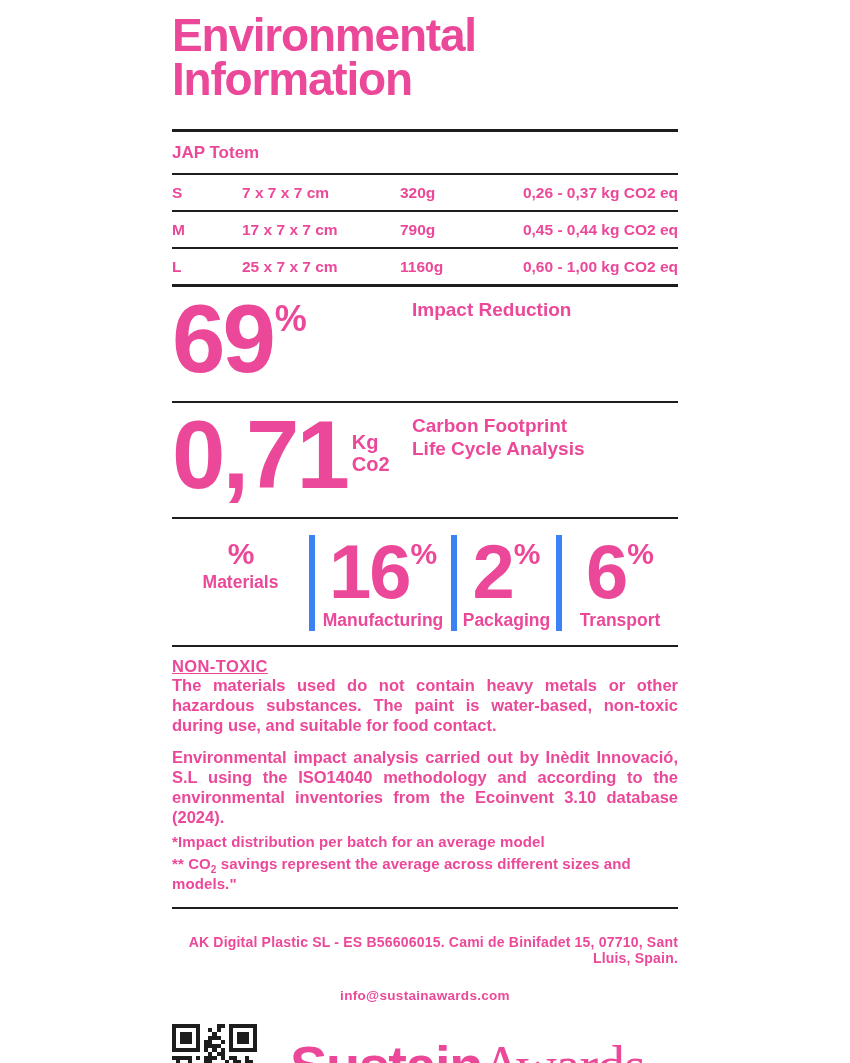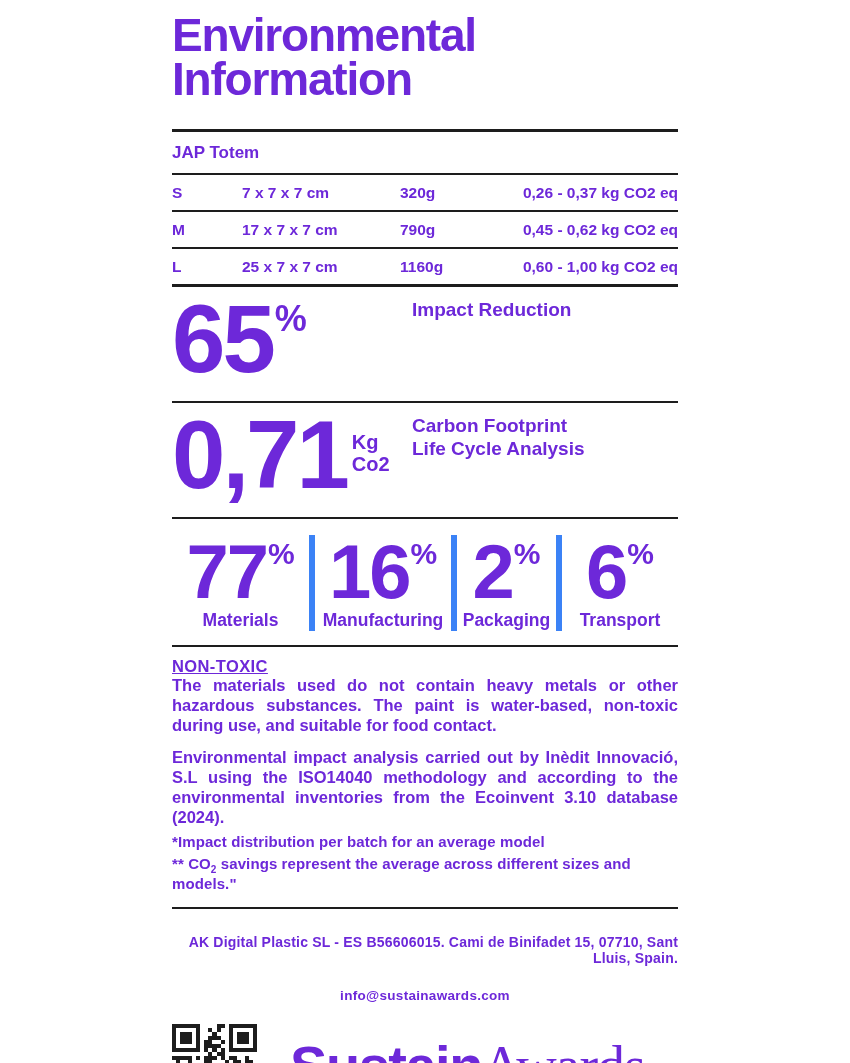"Environmental" .page { color: #6d28d9 -> #ec4899 }
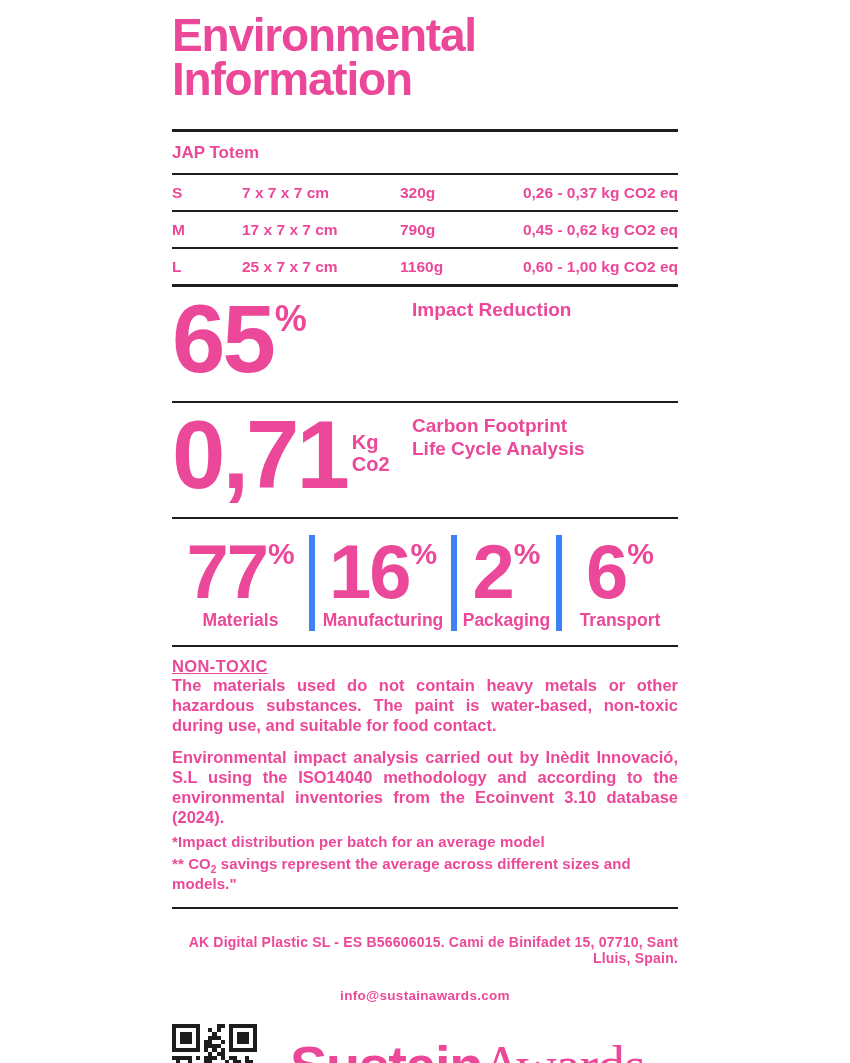"0,45 - 0,62 kg CO2" span.spec-co2 { text: 0,62 -> 0,44 }
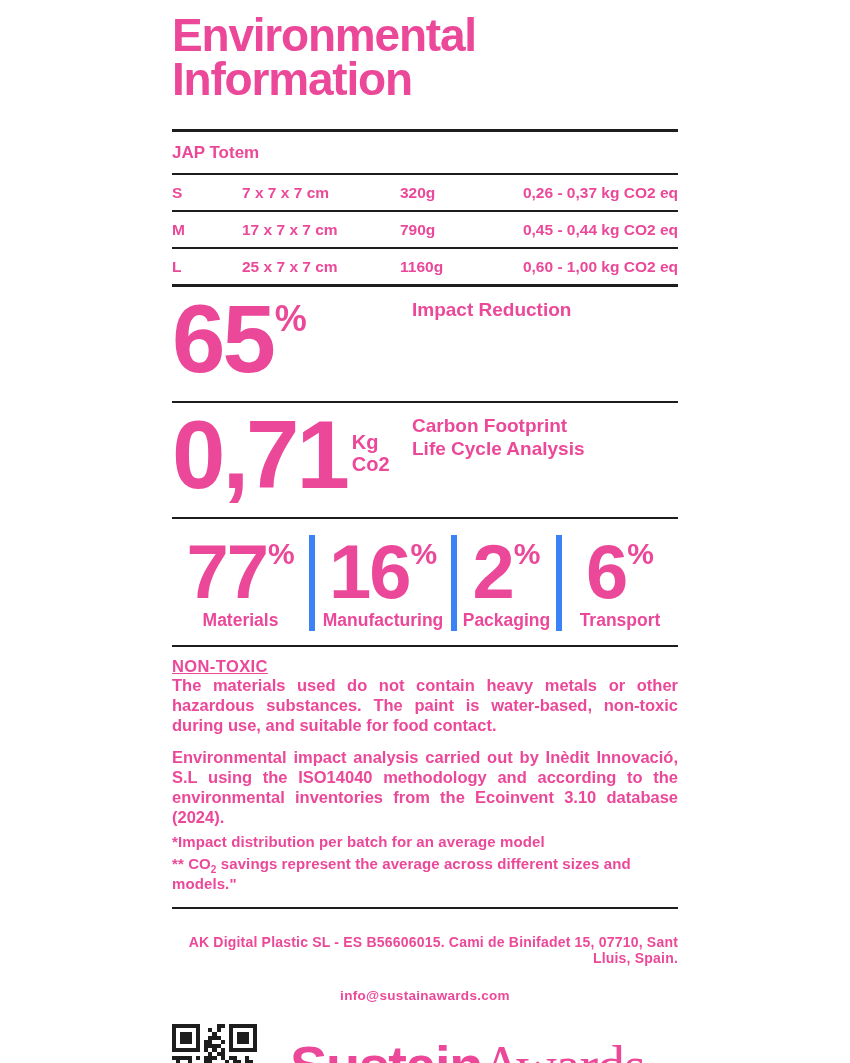"65" span.big-num { text: 65 -> 69 }
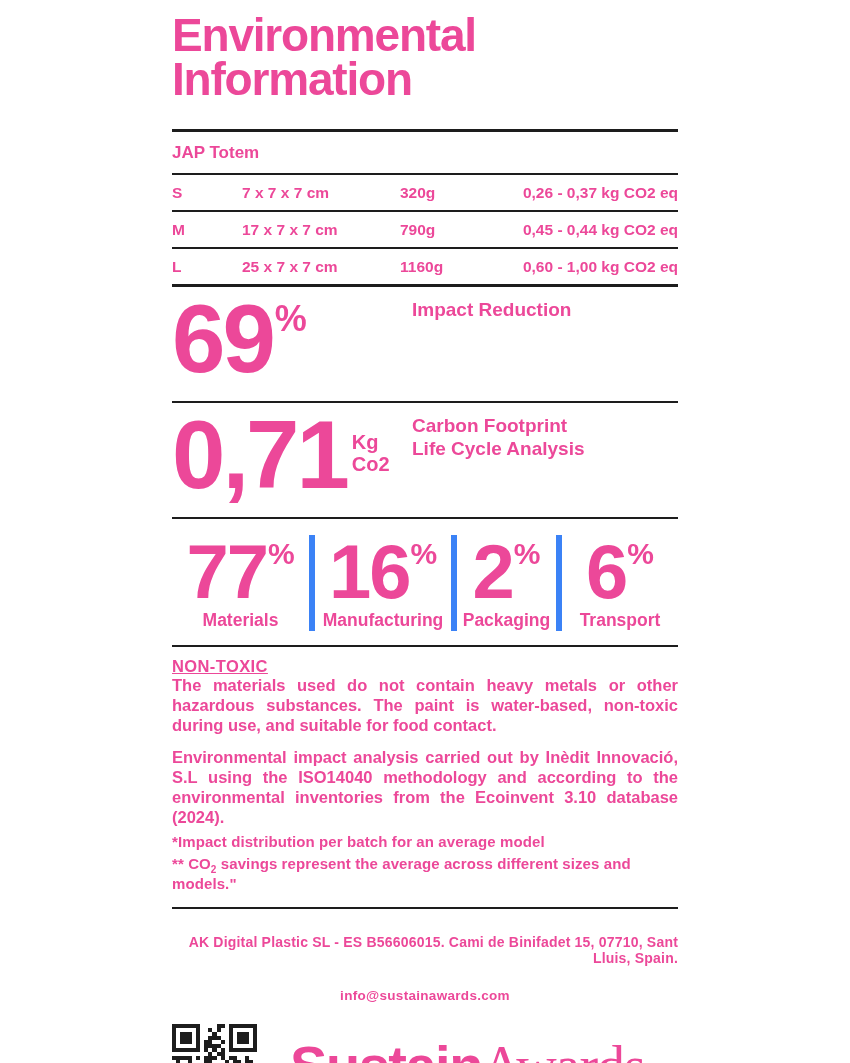"77" span.dist-num { html: <span>77</span> -> none }
